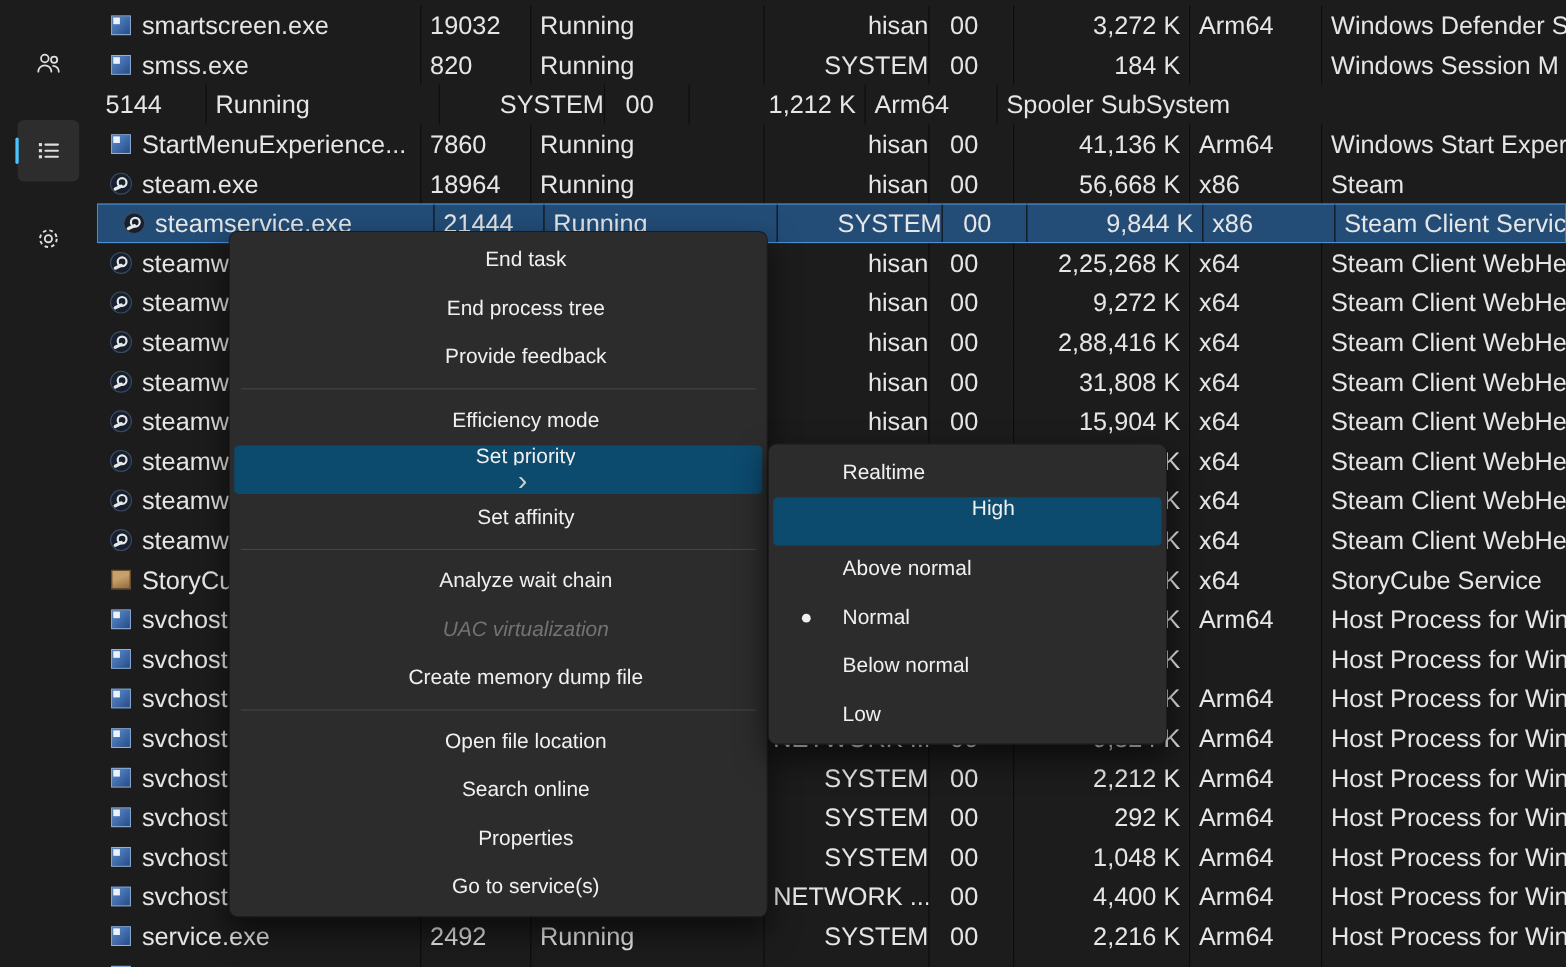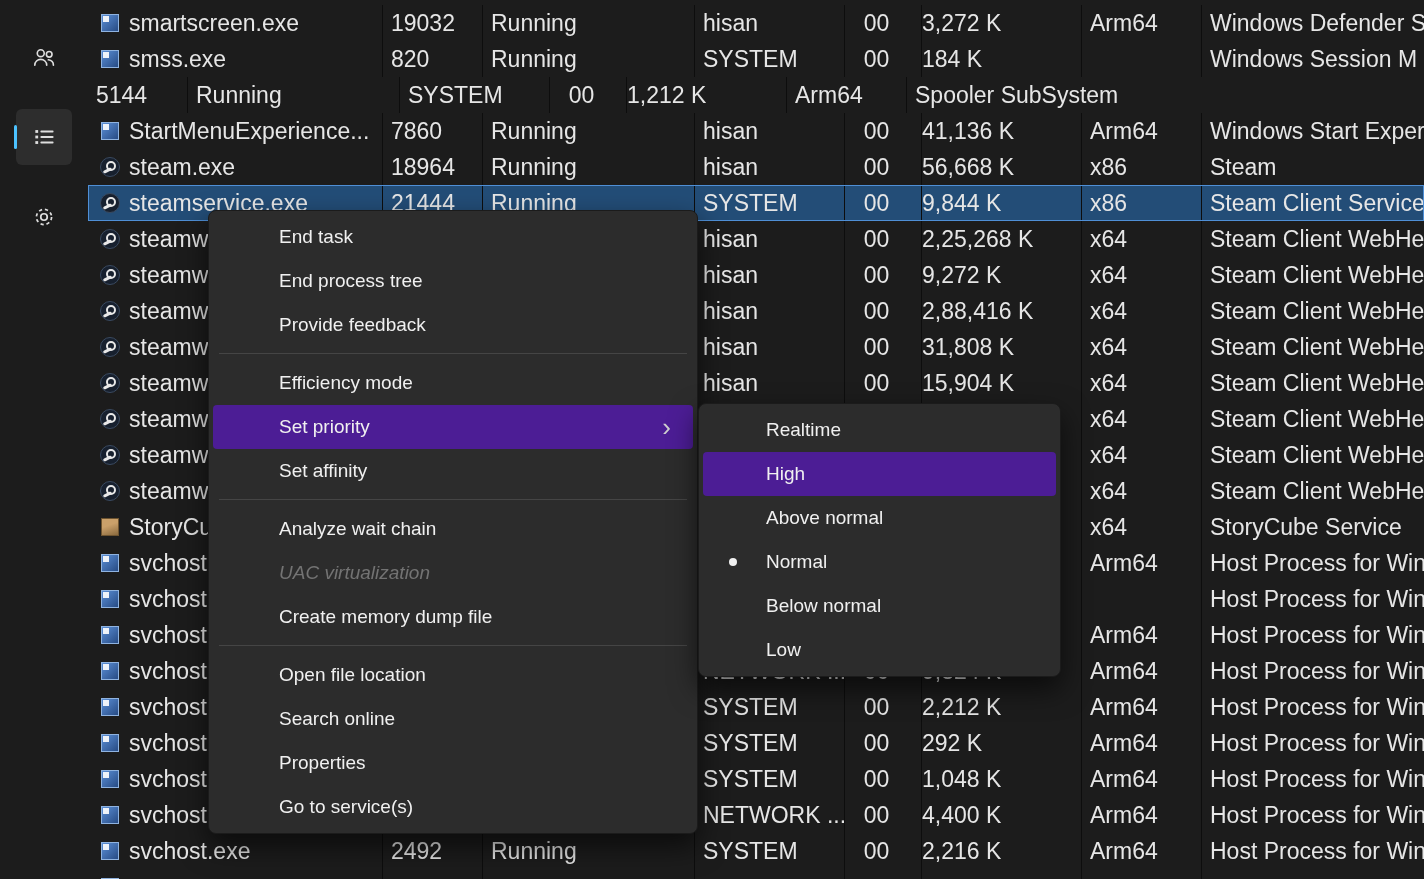"hisan" .c-user { text-align: none -> right }
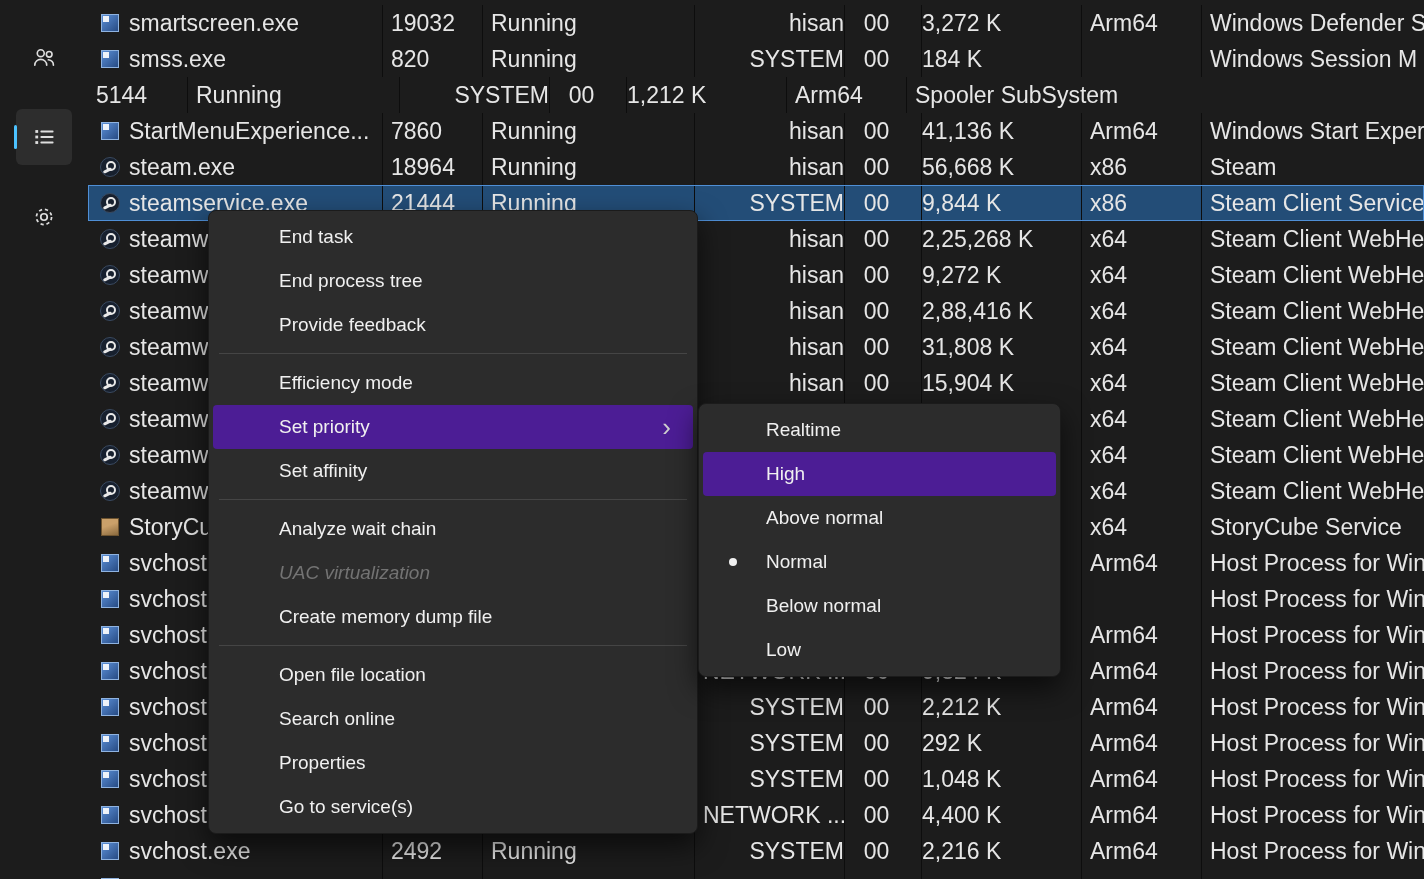"3,272 K" .c-mem { text-align: left -> right }
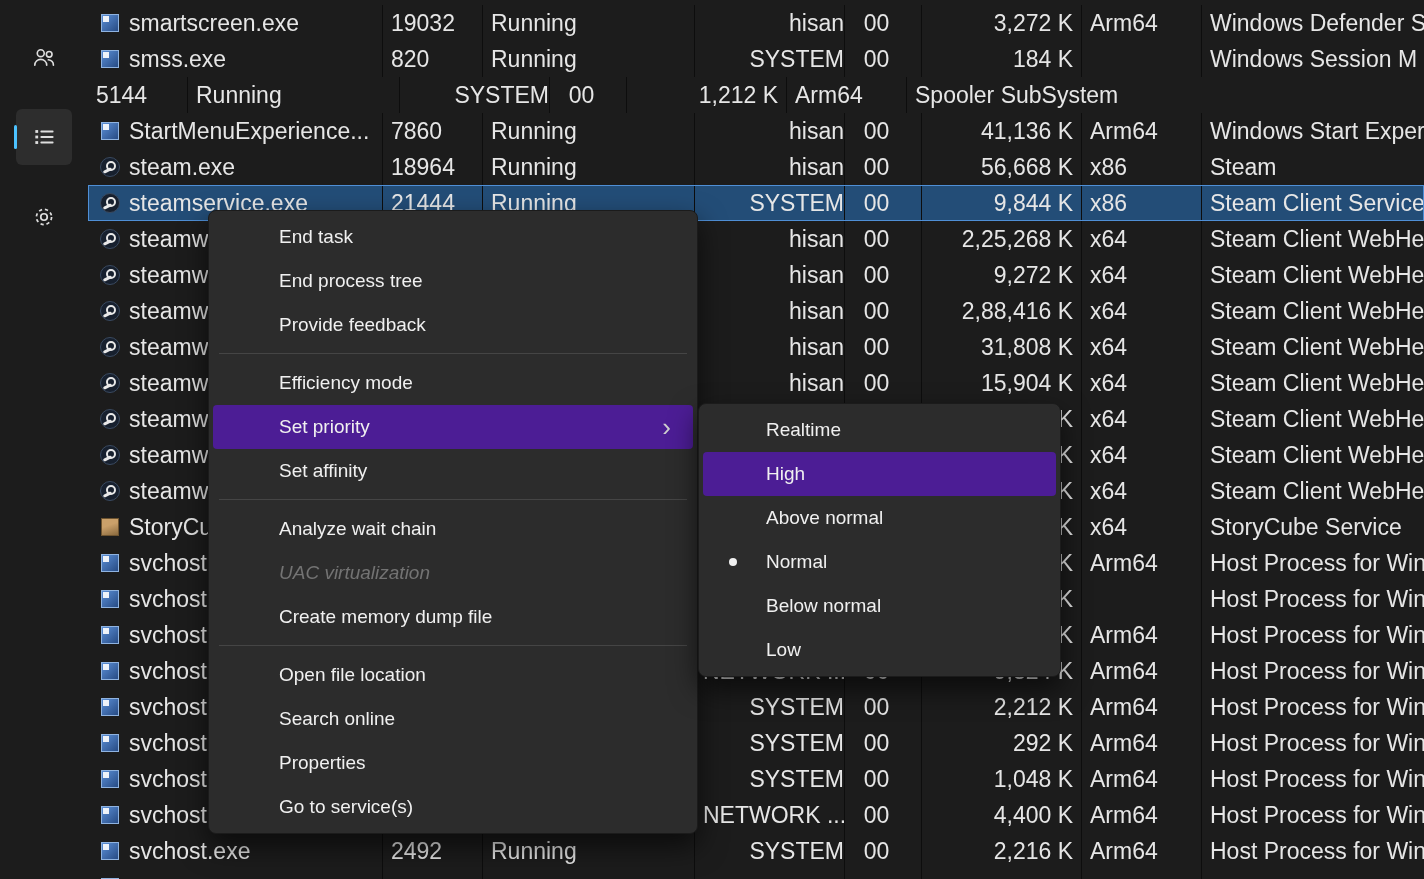"steamservice.exe" .row.selected { padding-left: none -> 12px }
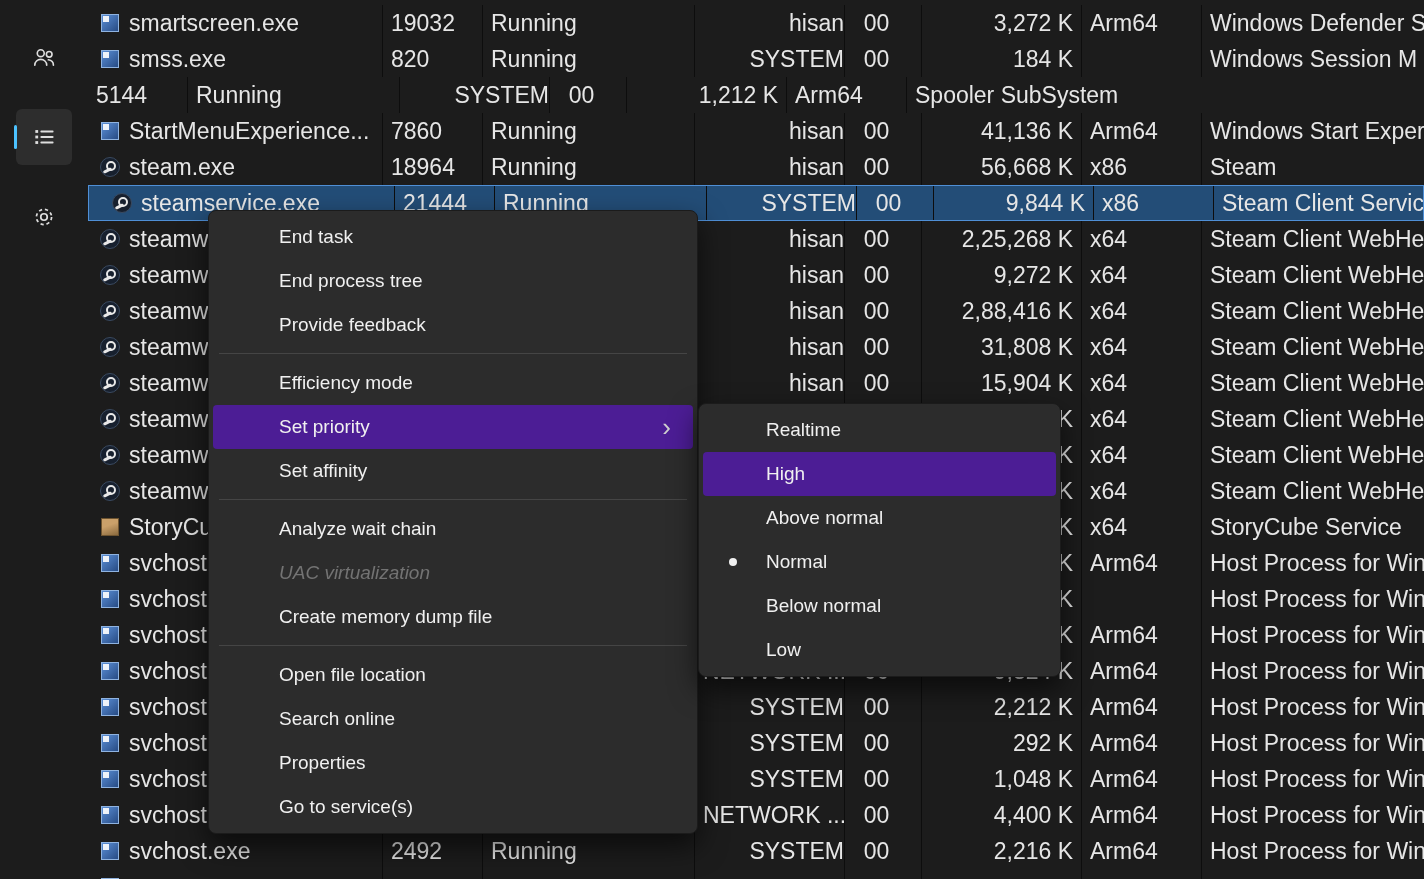"End task" #context-menu { text-align: none -> center }
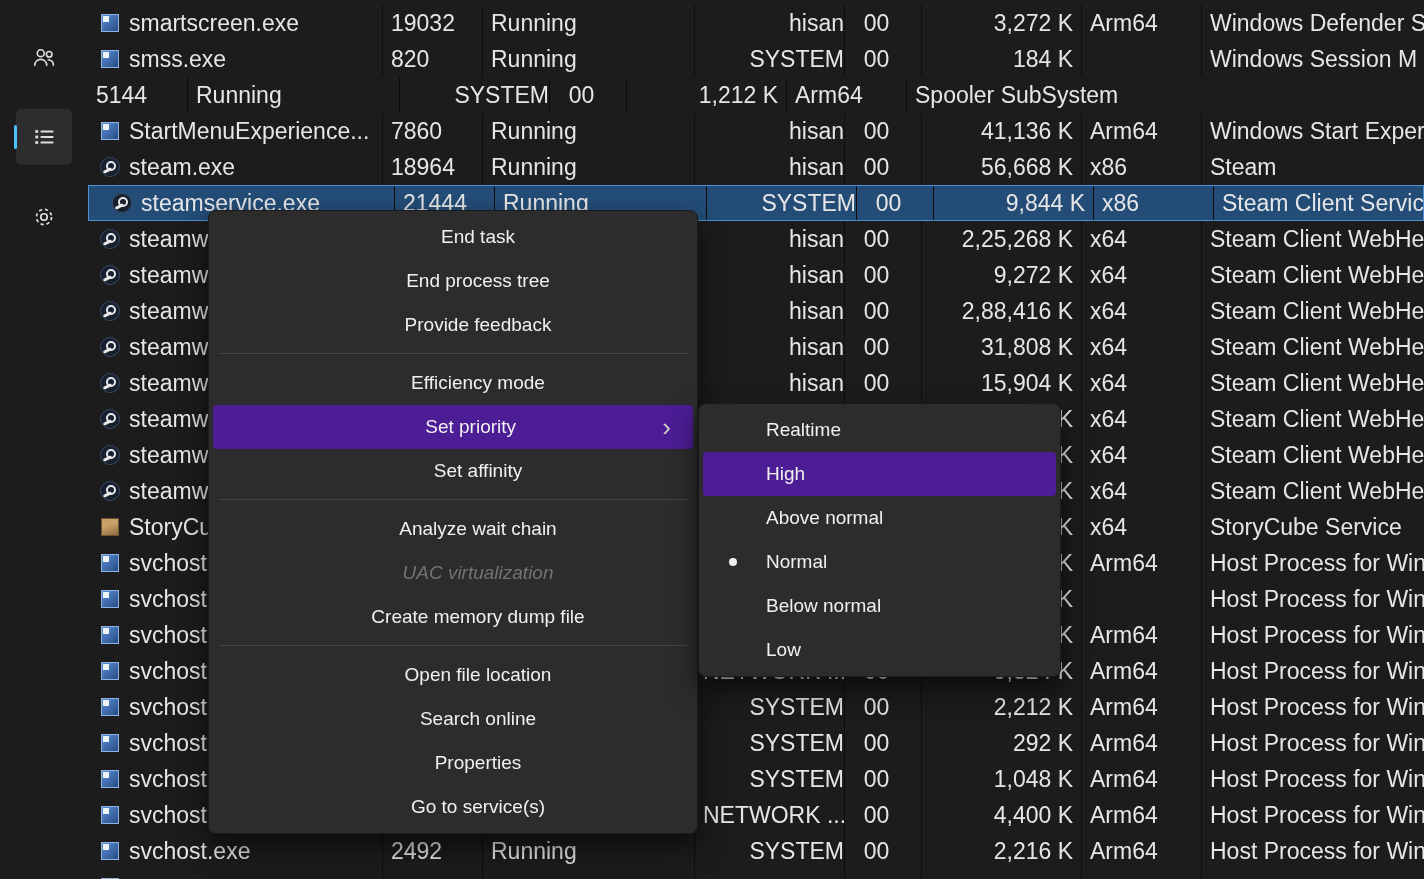"Set priority" .menu-item.hl { background: #4c1d95 -> #0c4a6e; flex-direction: none -> column }
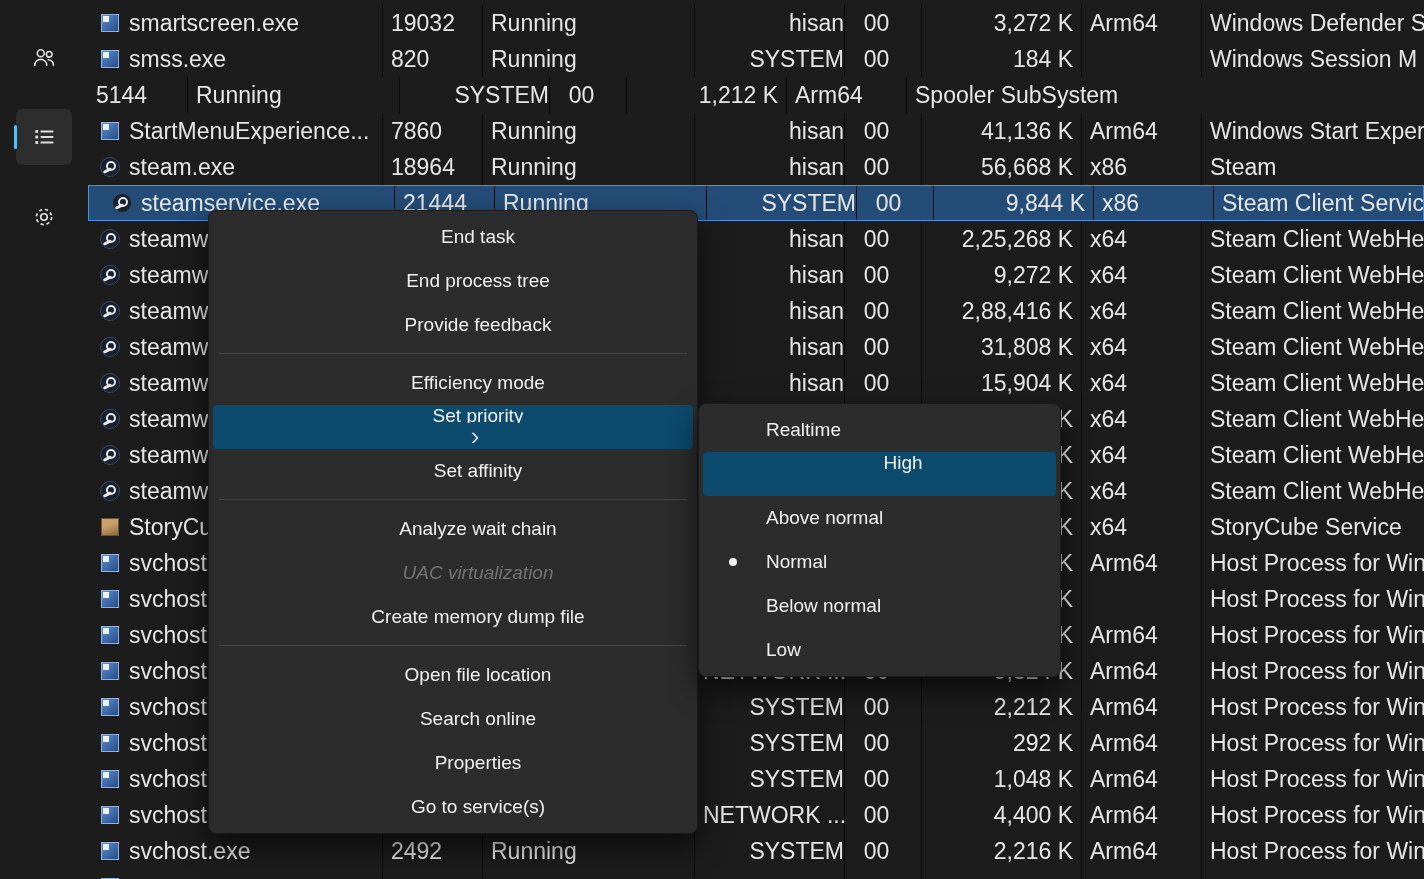"svchost.exe" span.nm { text: svchost.exe -> service.exe }
